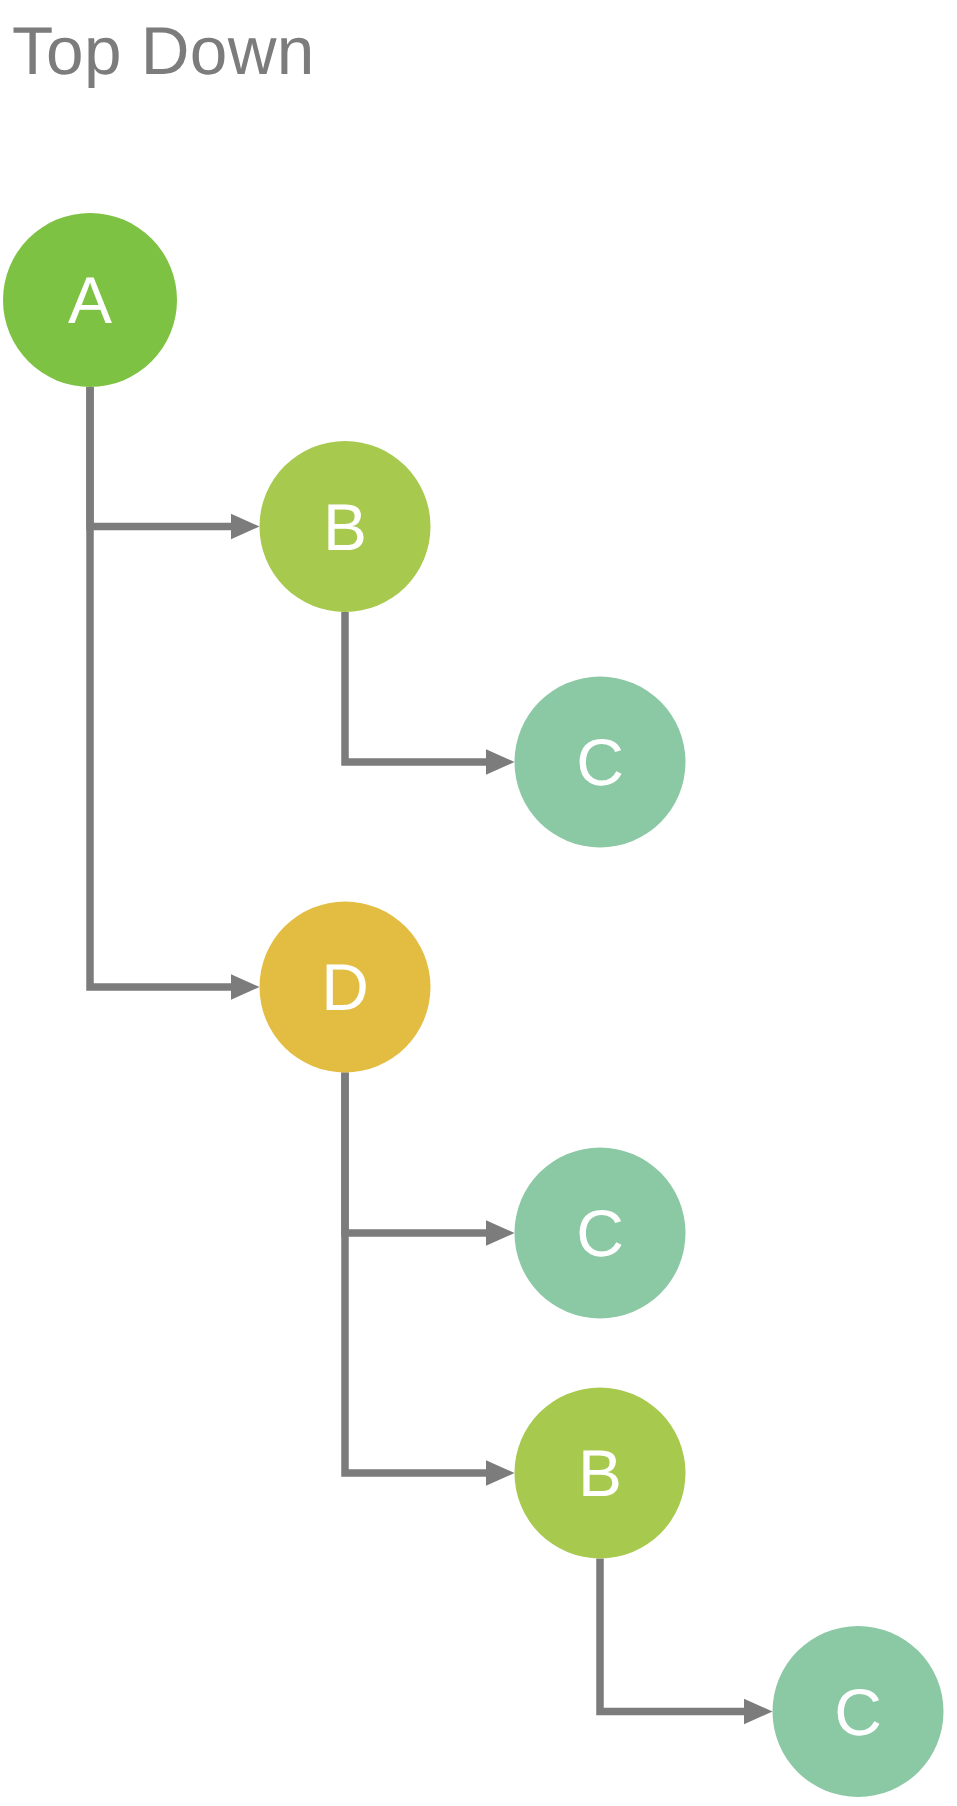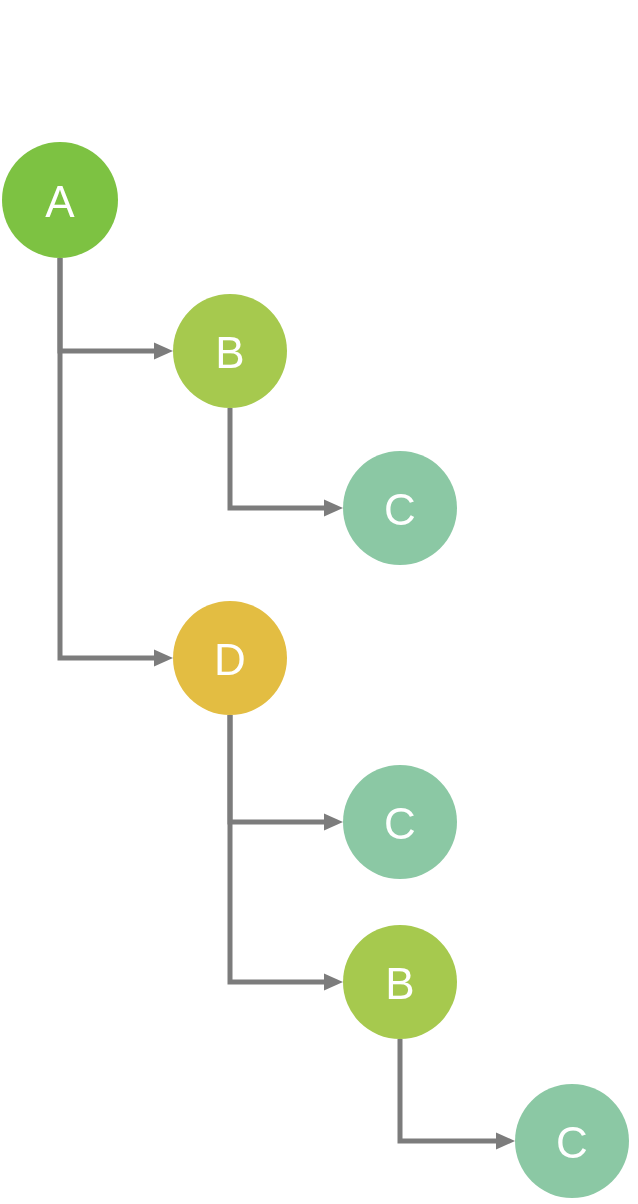"Top Down" div.diagram-title { html: none -> <div>Top Down</div> }
